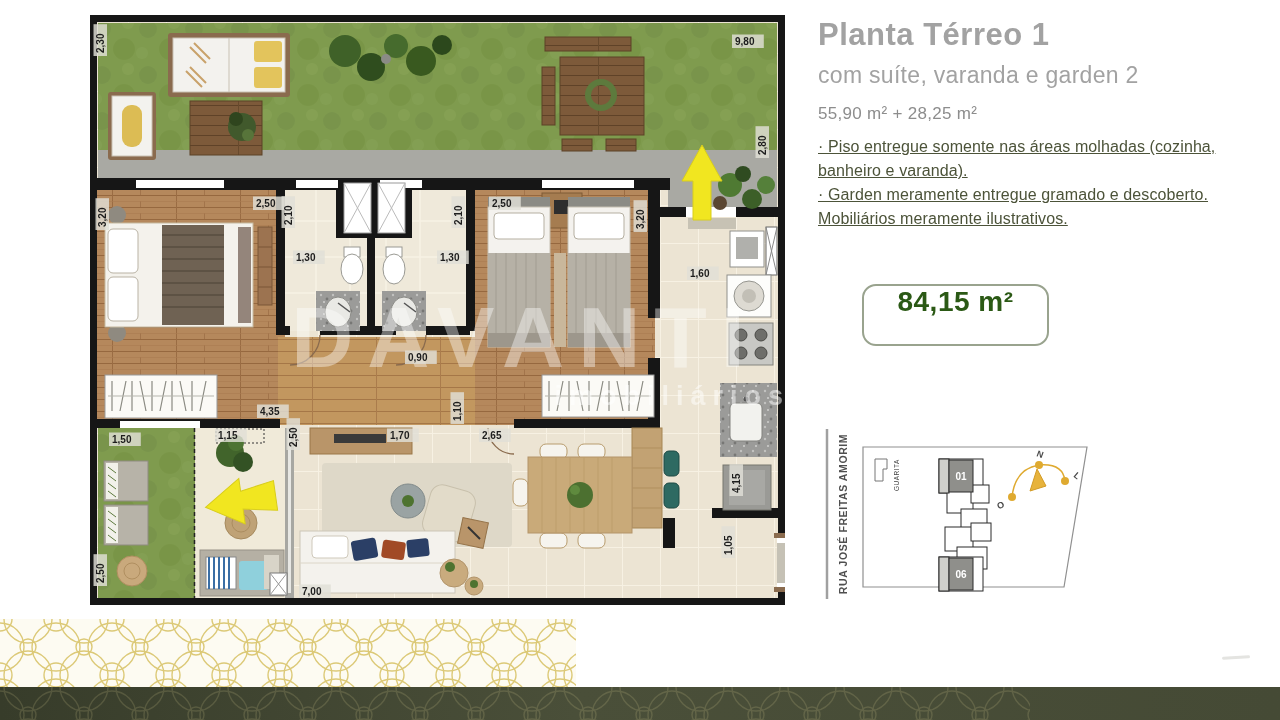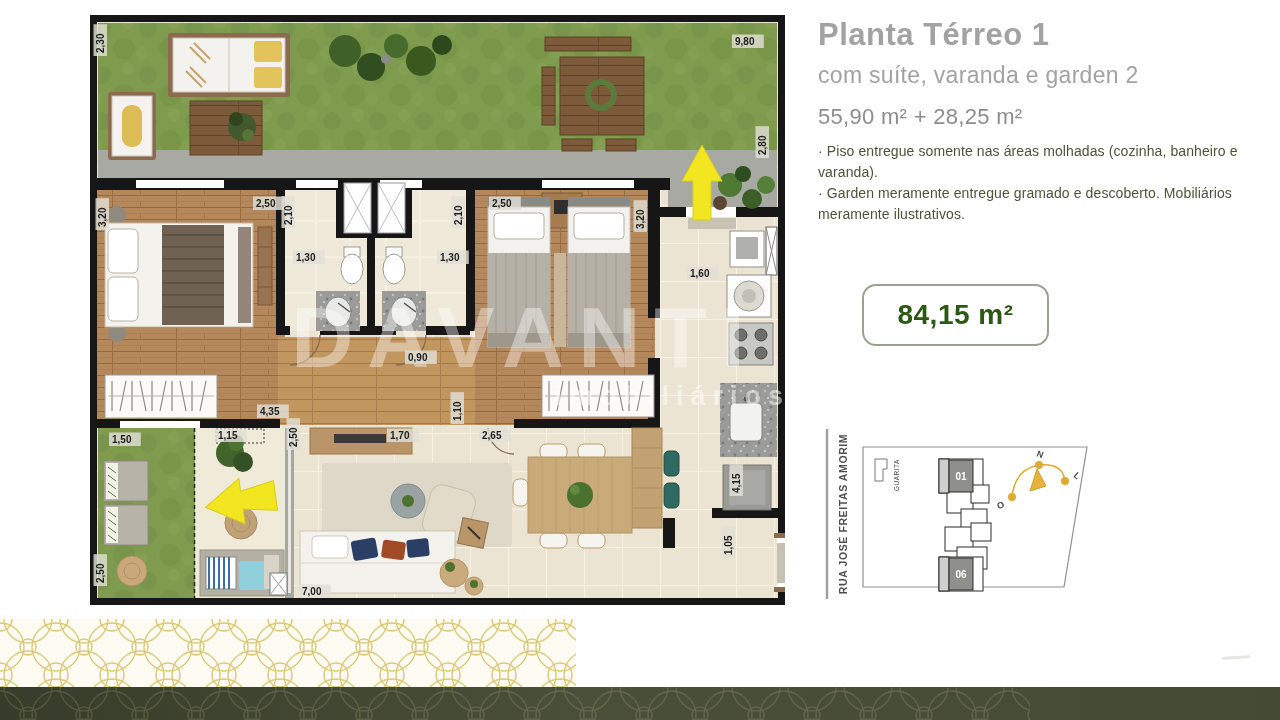"55,90 m² + 28,25 m²" .arealine { font-size: 22px -> 17px }
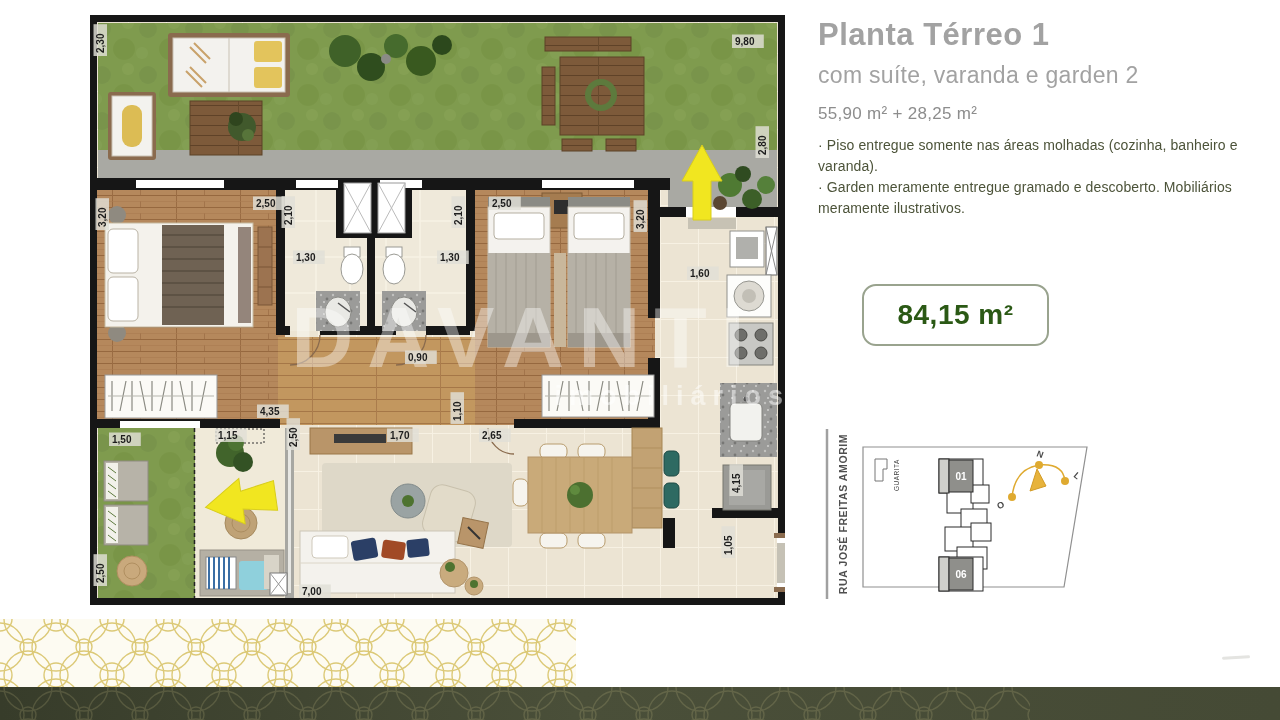"· Piso entregue somente nas" .note { font-size: 14px -> 16px; text-decoration: none -> underline }
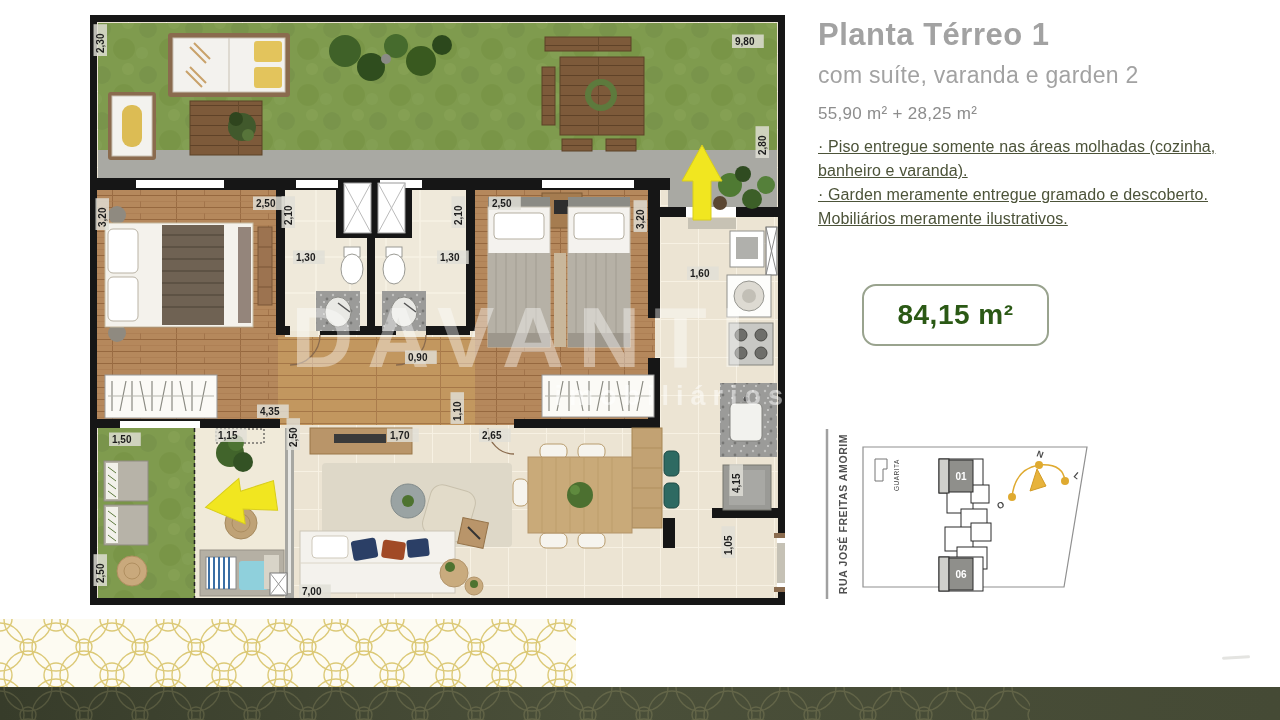"84,15 m²" .badge { align-items: center -> none }
